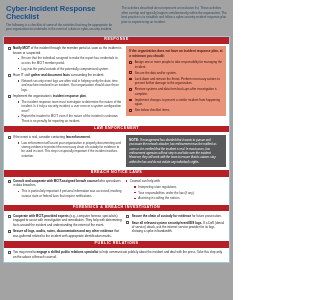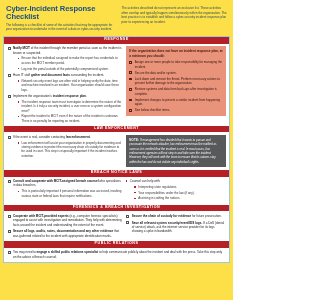"Cyber-Incident Response Checklist" .page { background: #fde047 -> #a3a3a3 }
